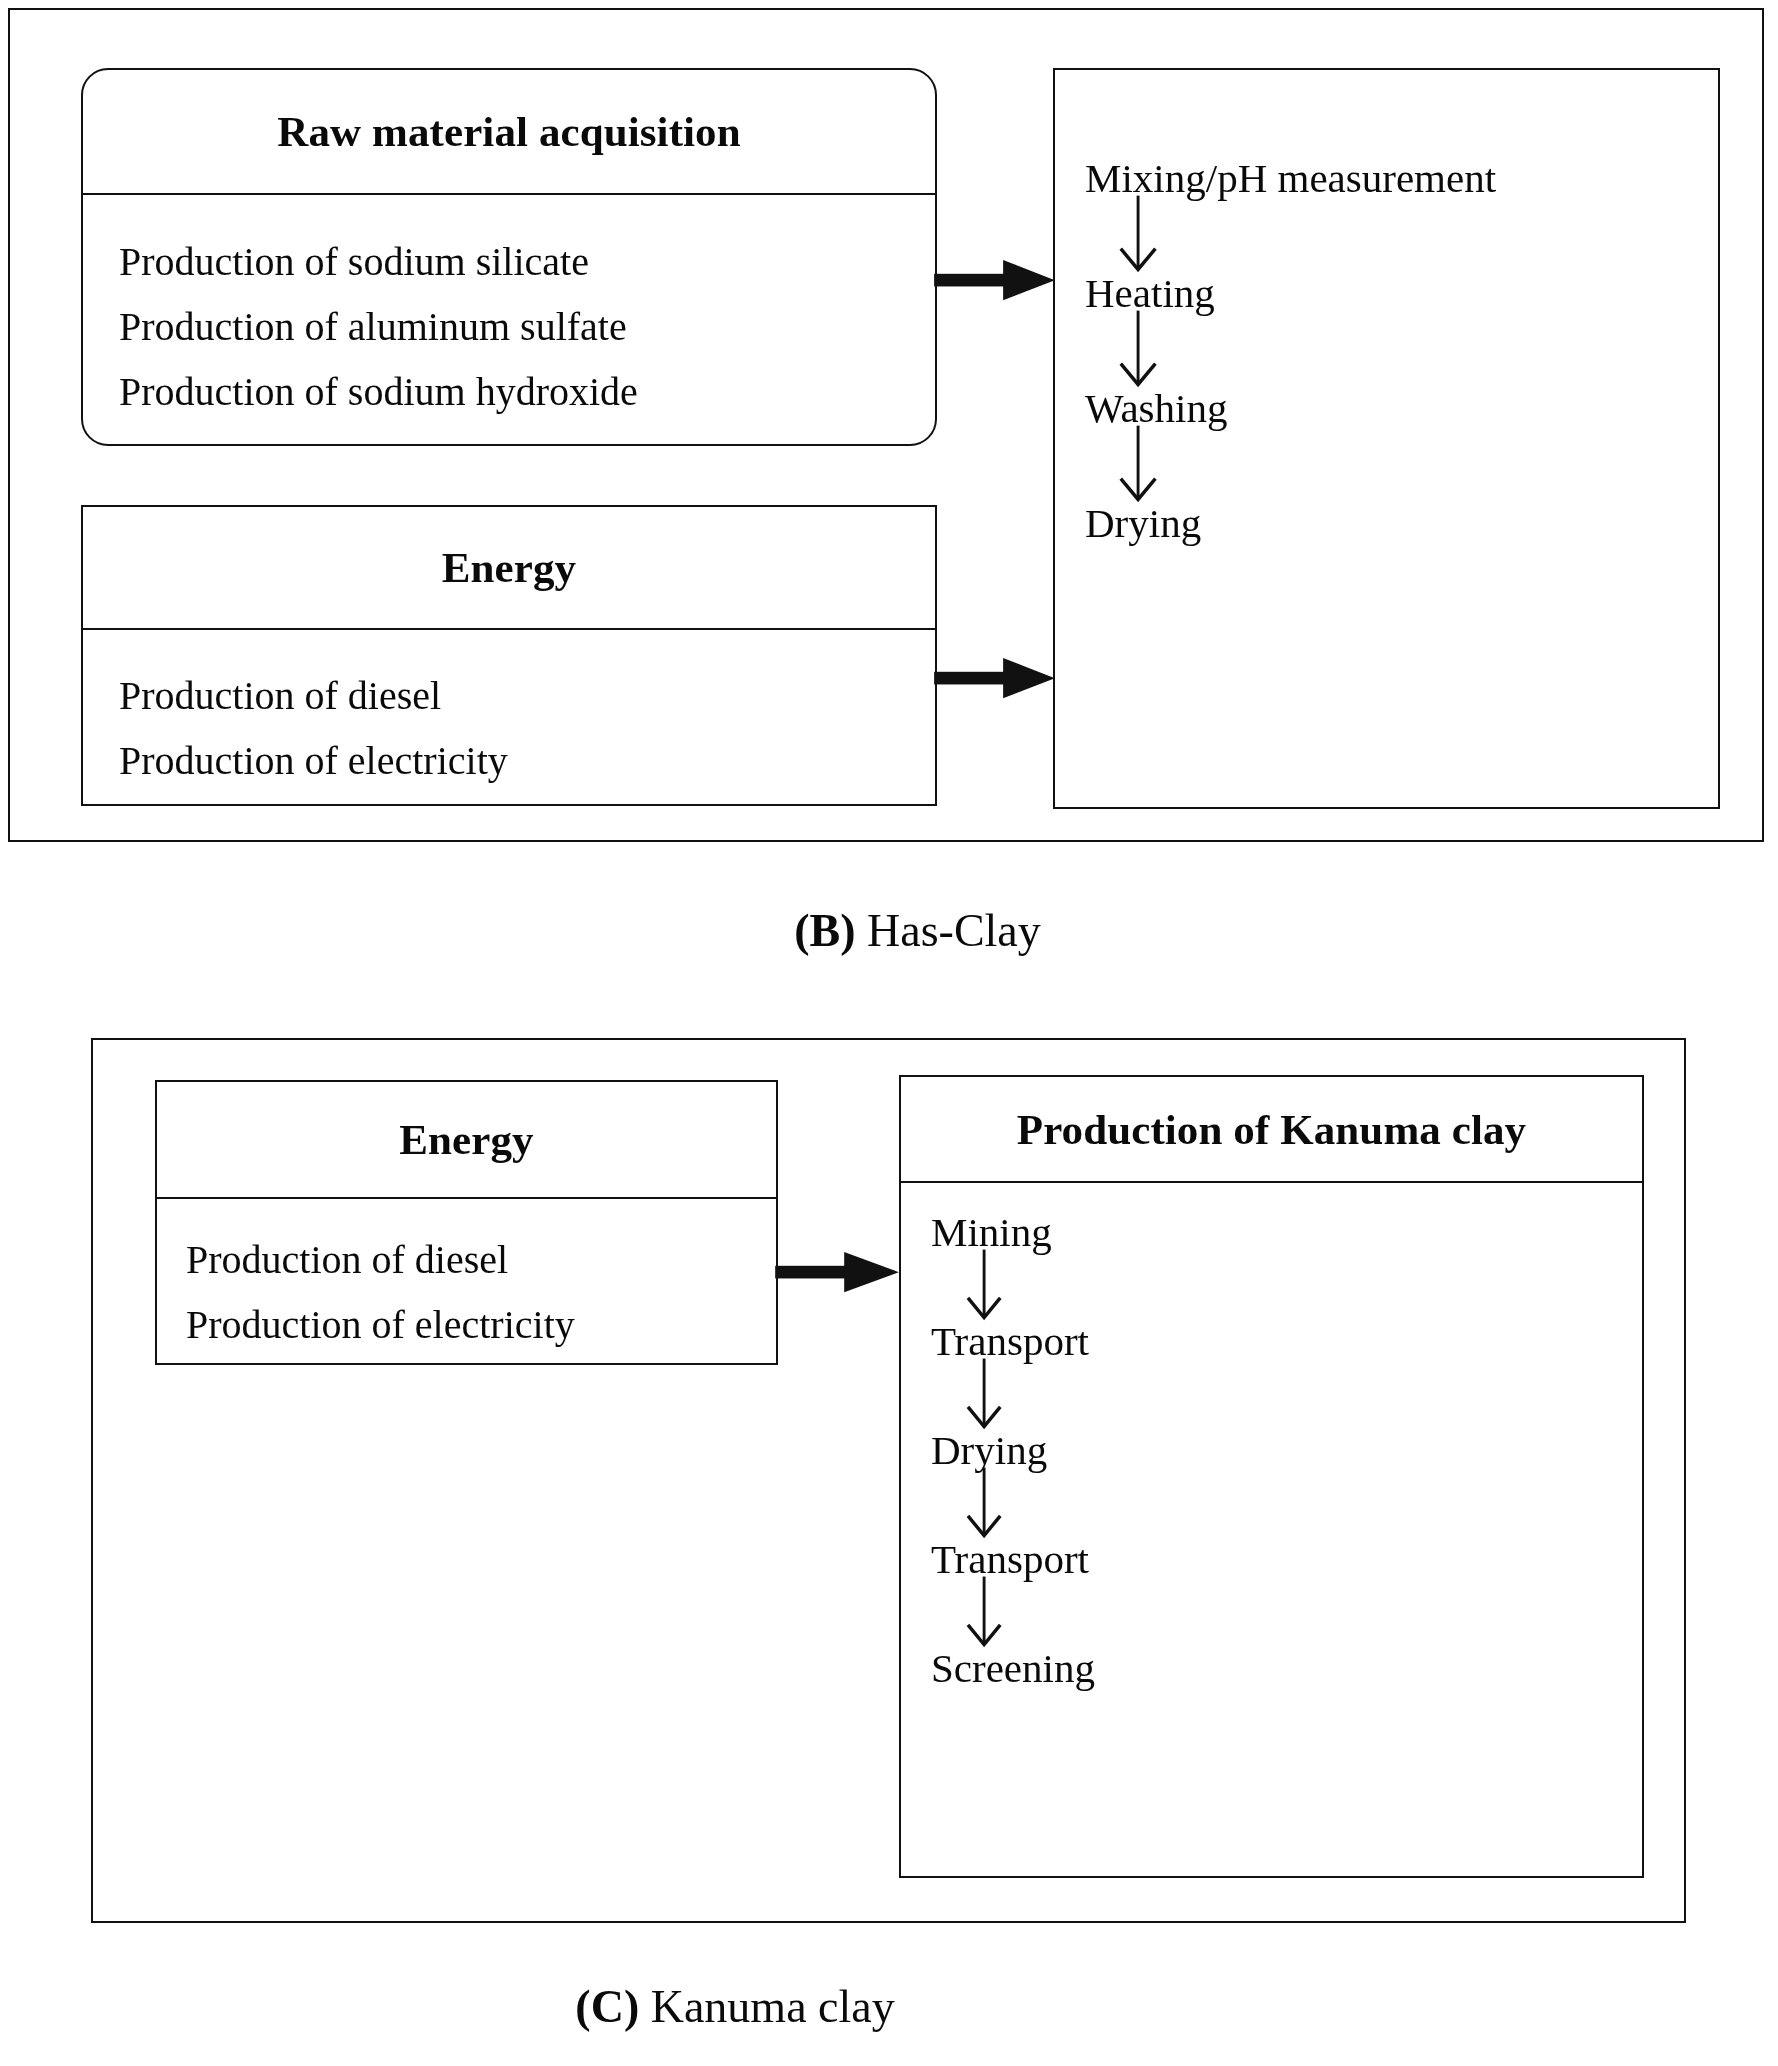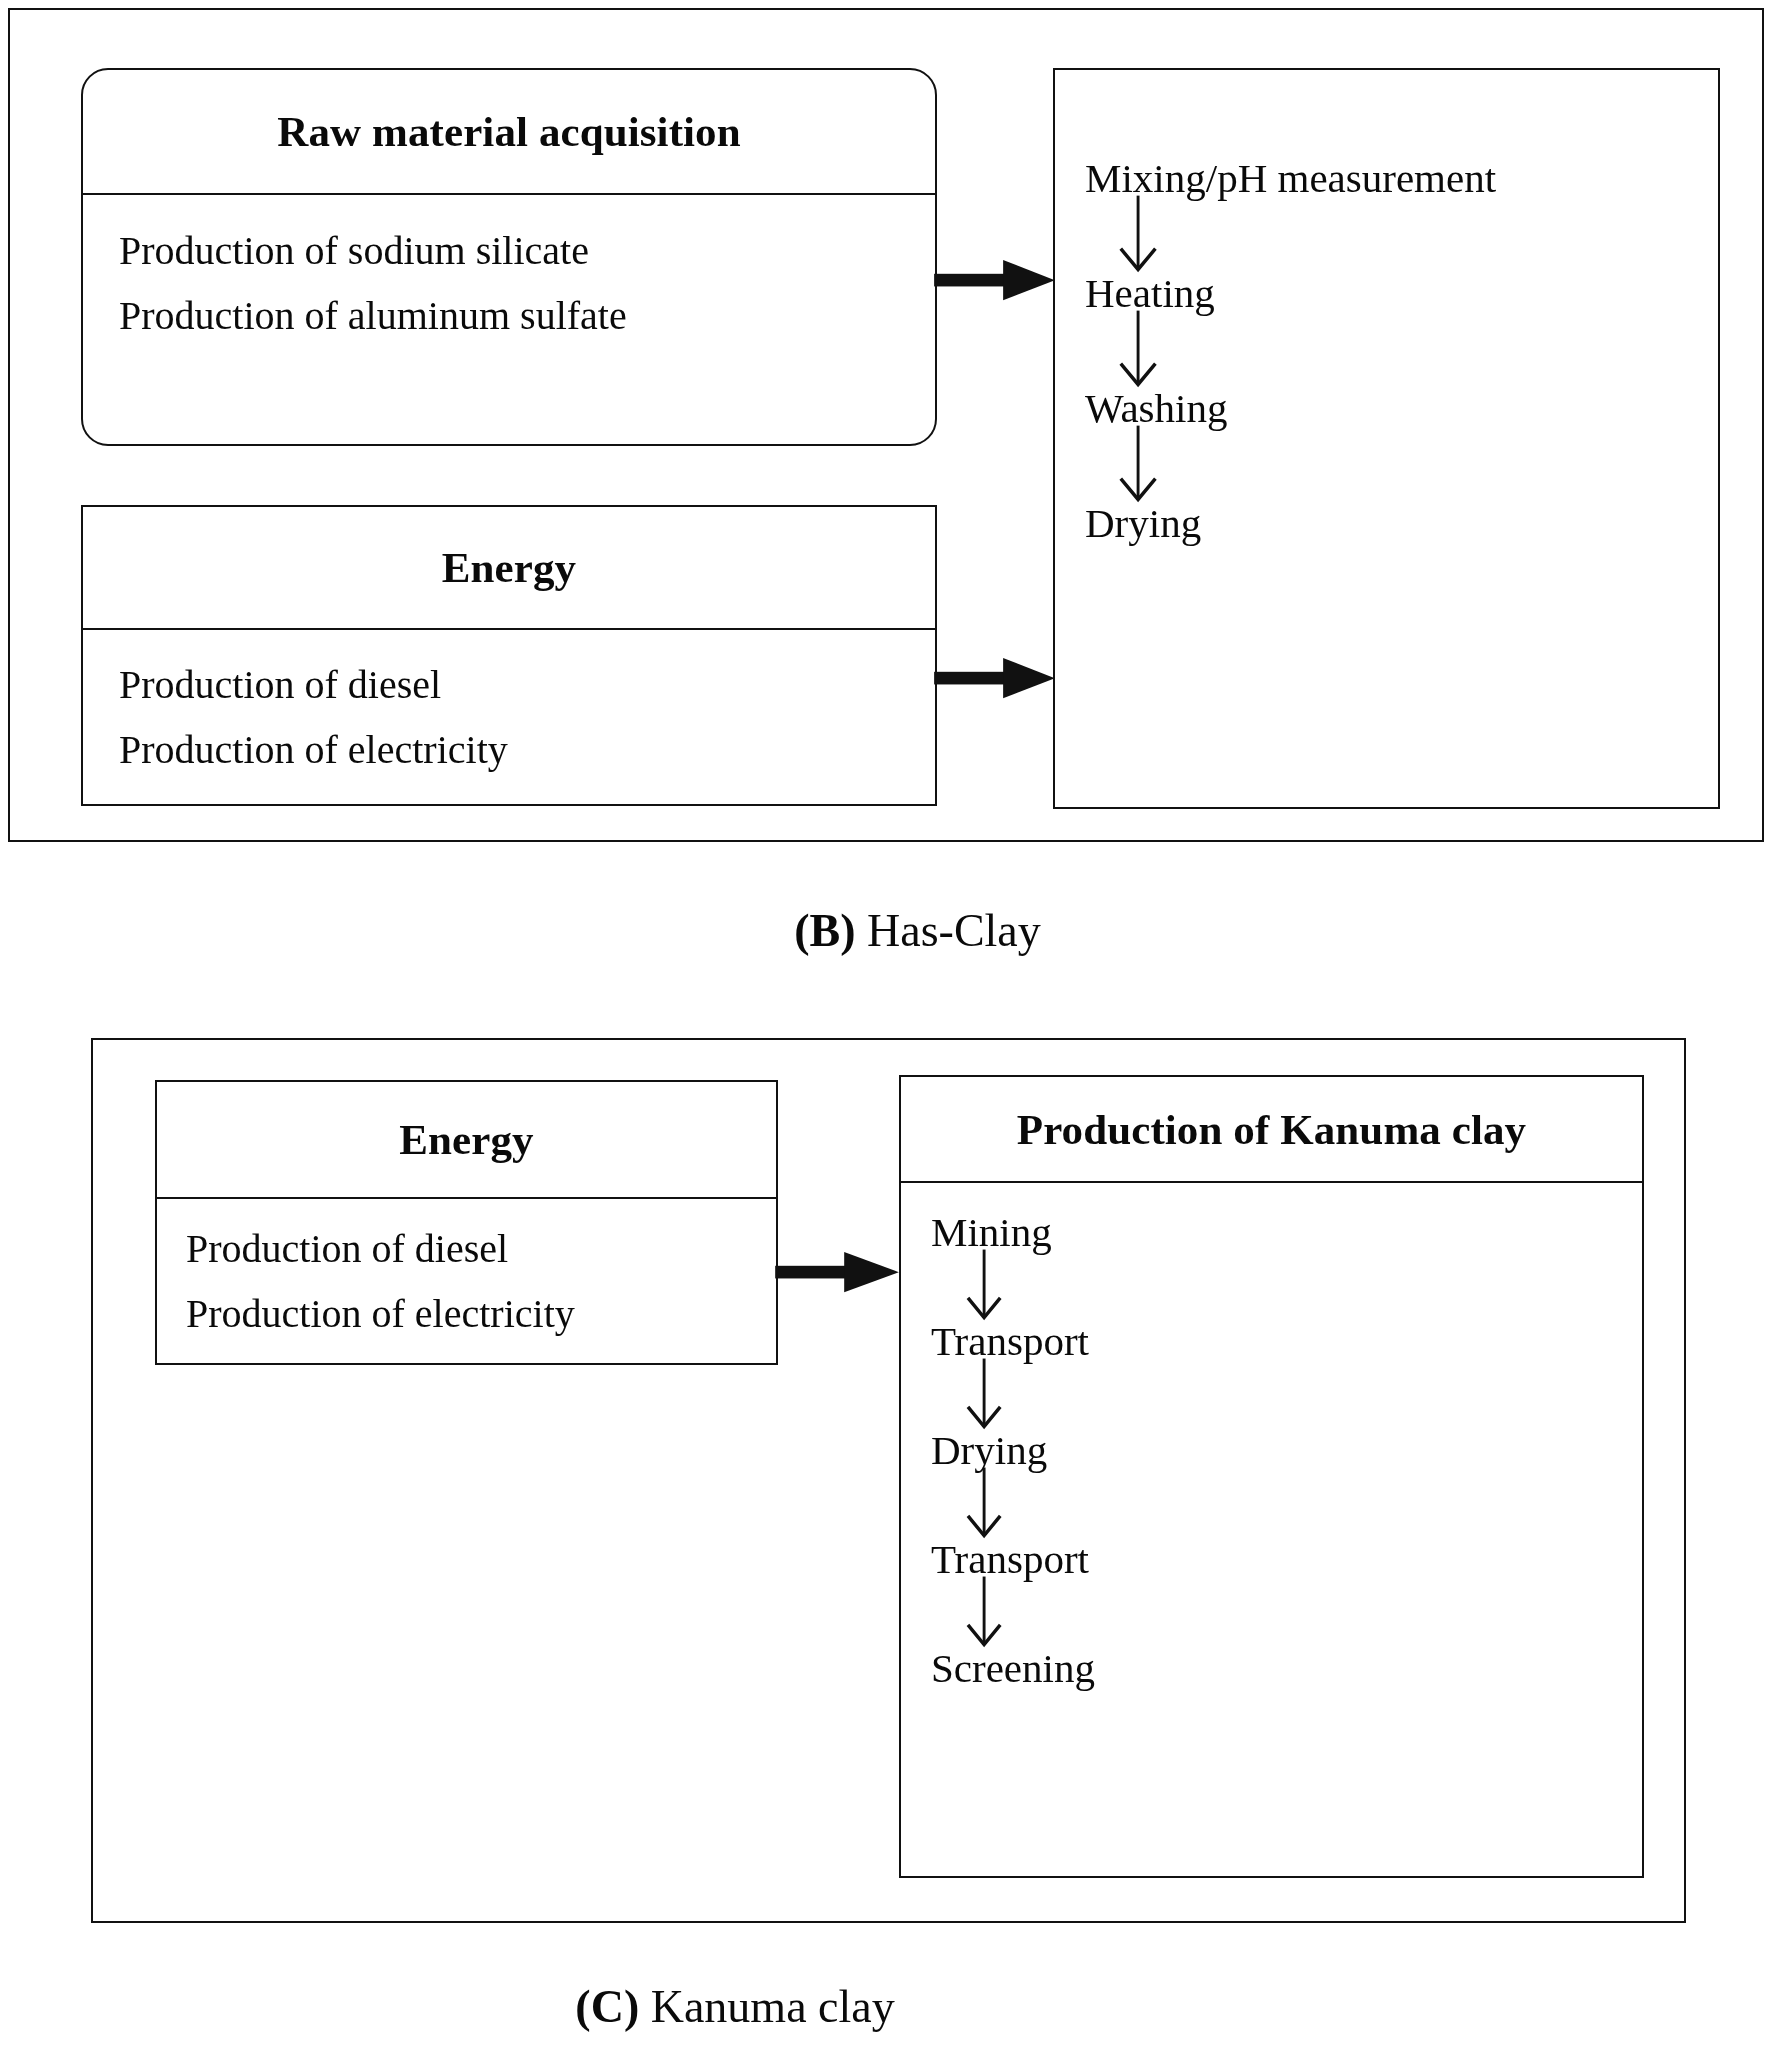"Production of sodium silicate" .item-list { margin-top: none -> 11px }
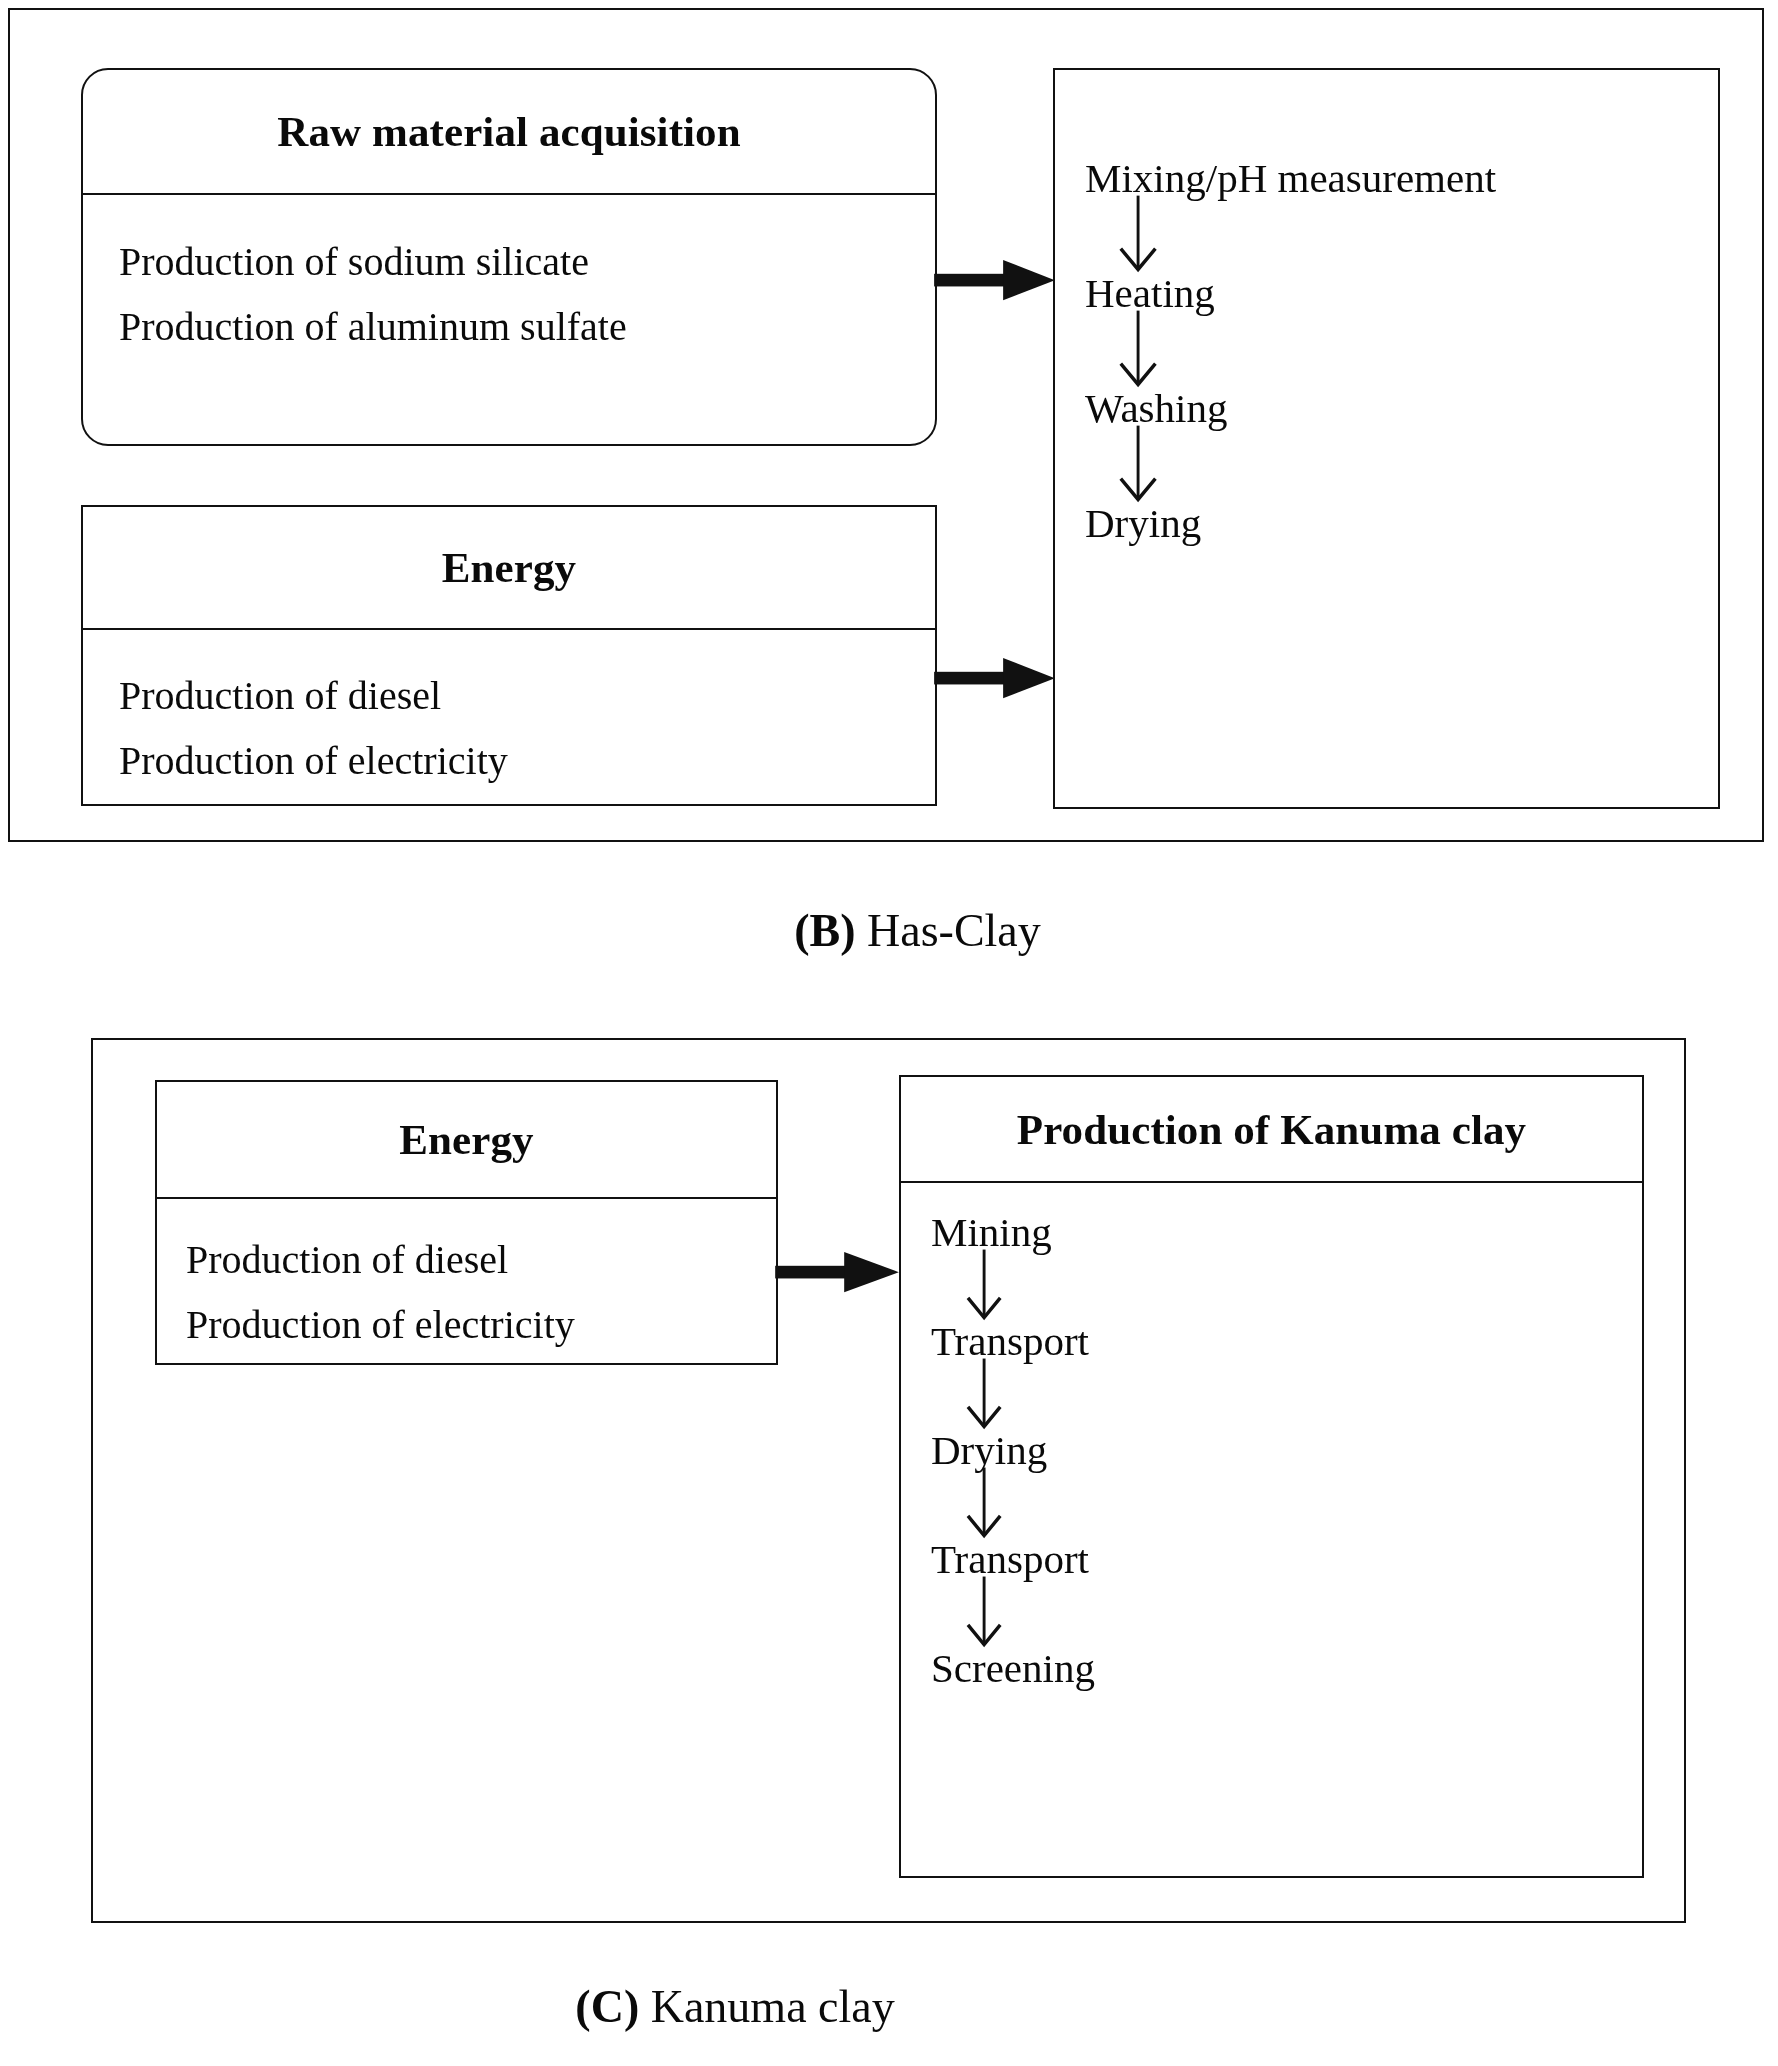"Production of sodium hydroxide" div.list-item { html: none -> <div>Production of sodium hydroxide</div> }
